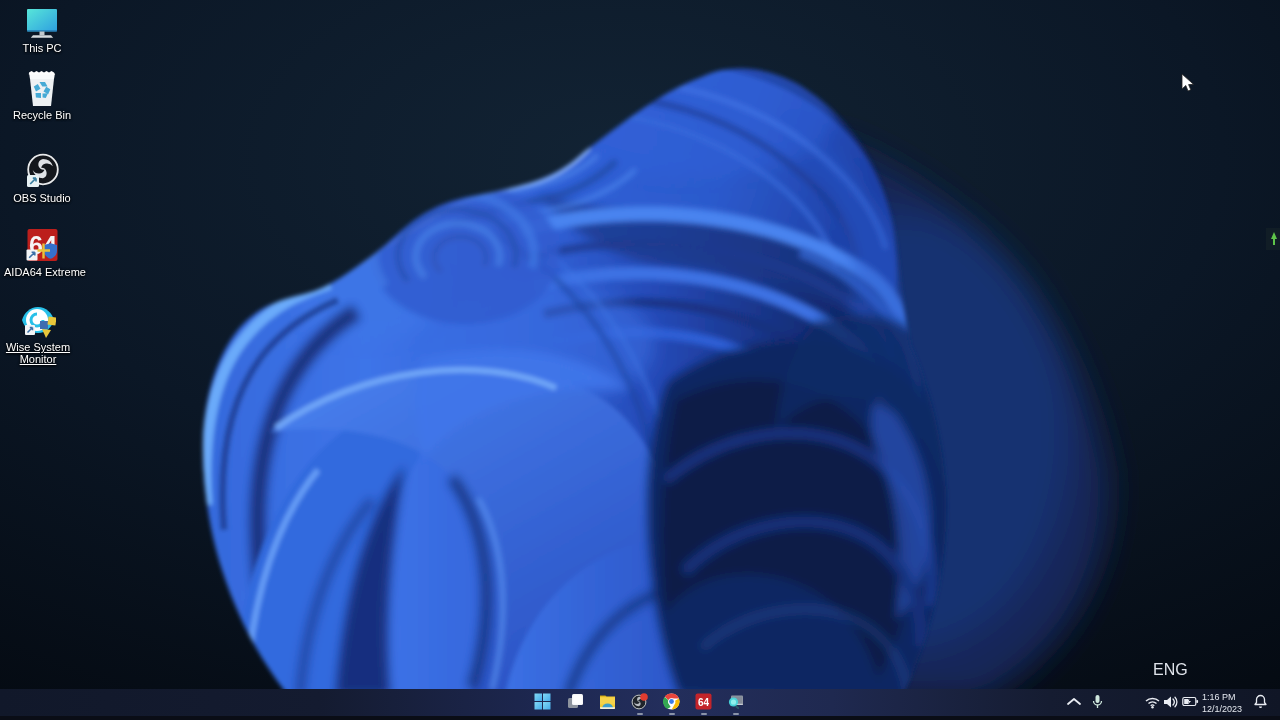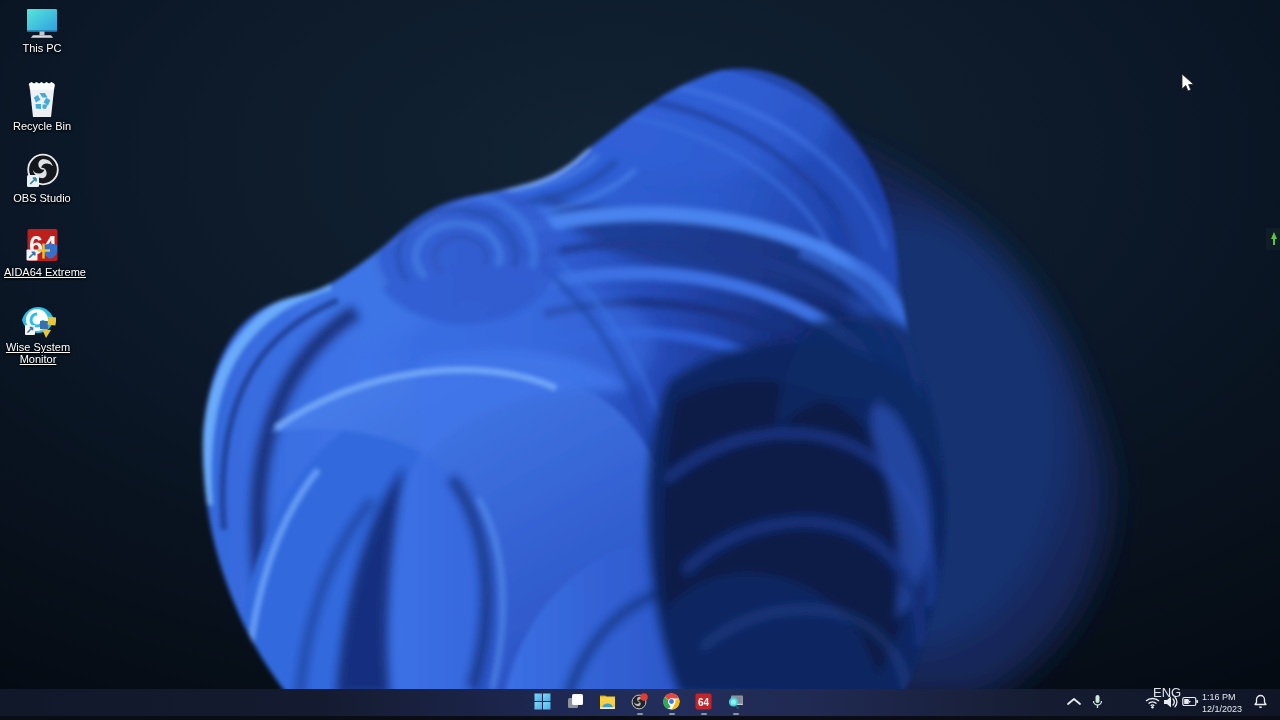"Recycle Bin" div.dicon { top: 80px -> 69px }
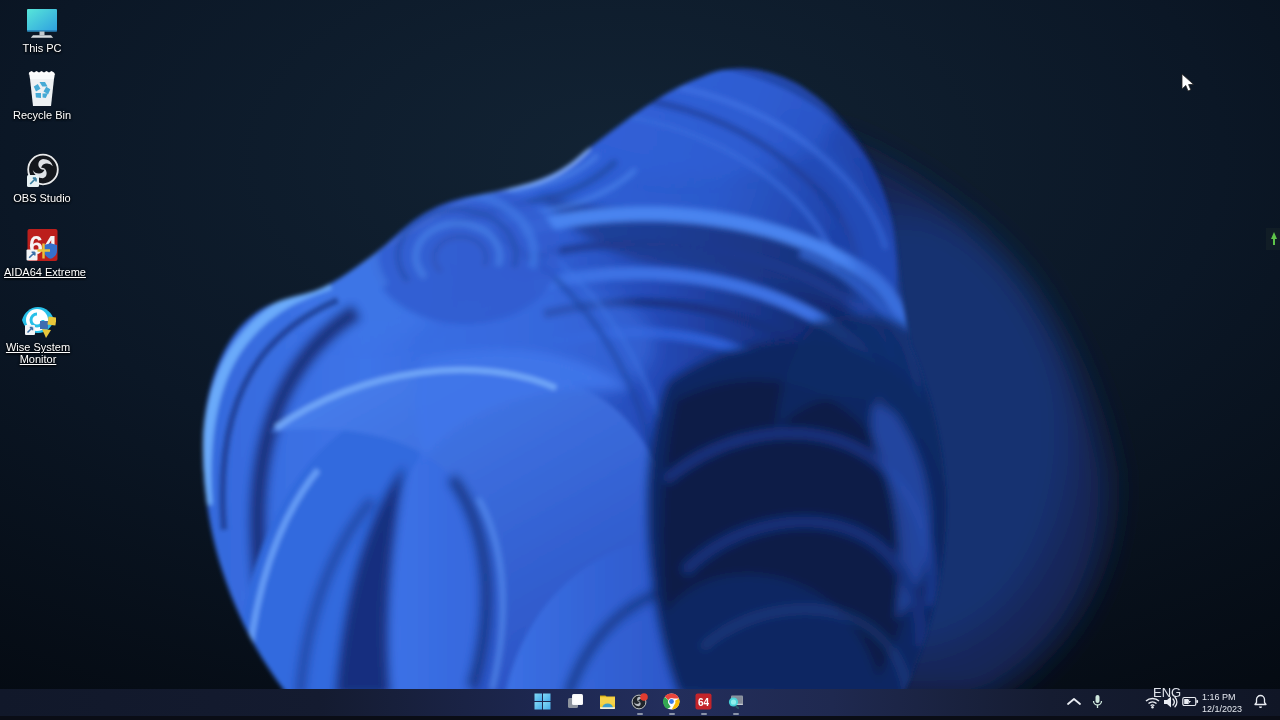"AIDA64 Extreme" #aida .lbl { text-decoration: underline -> none }
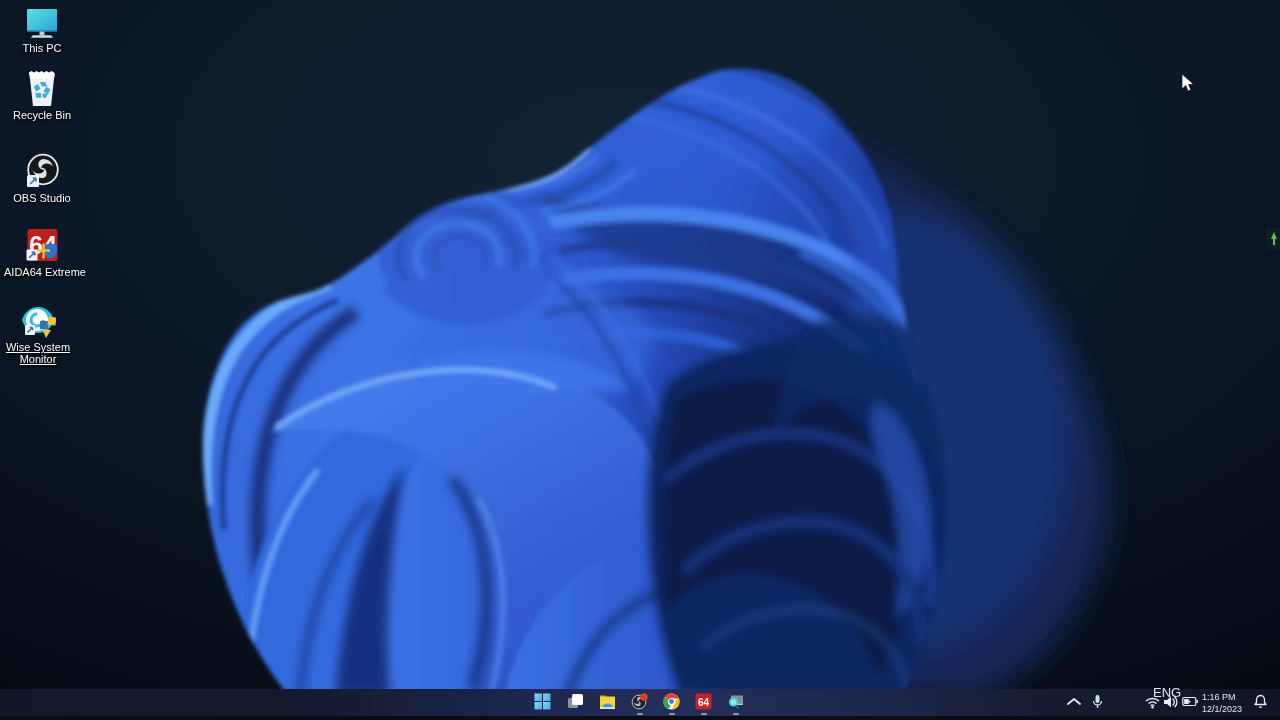"ENG" div.tray { font-size: 13px -> 16px; top: 685px -> 661px }
